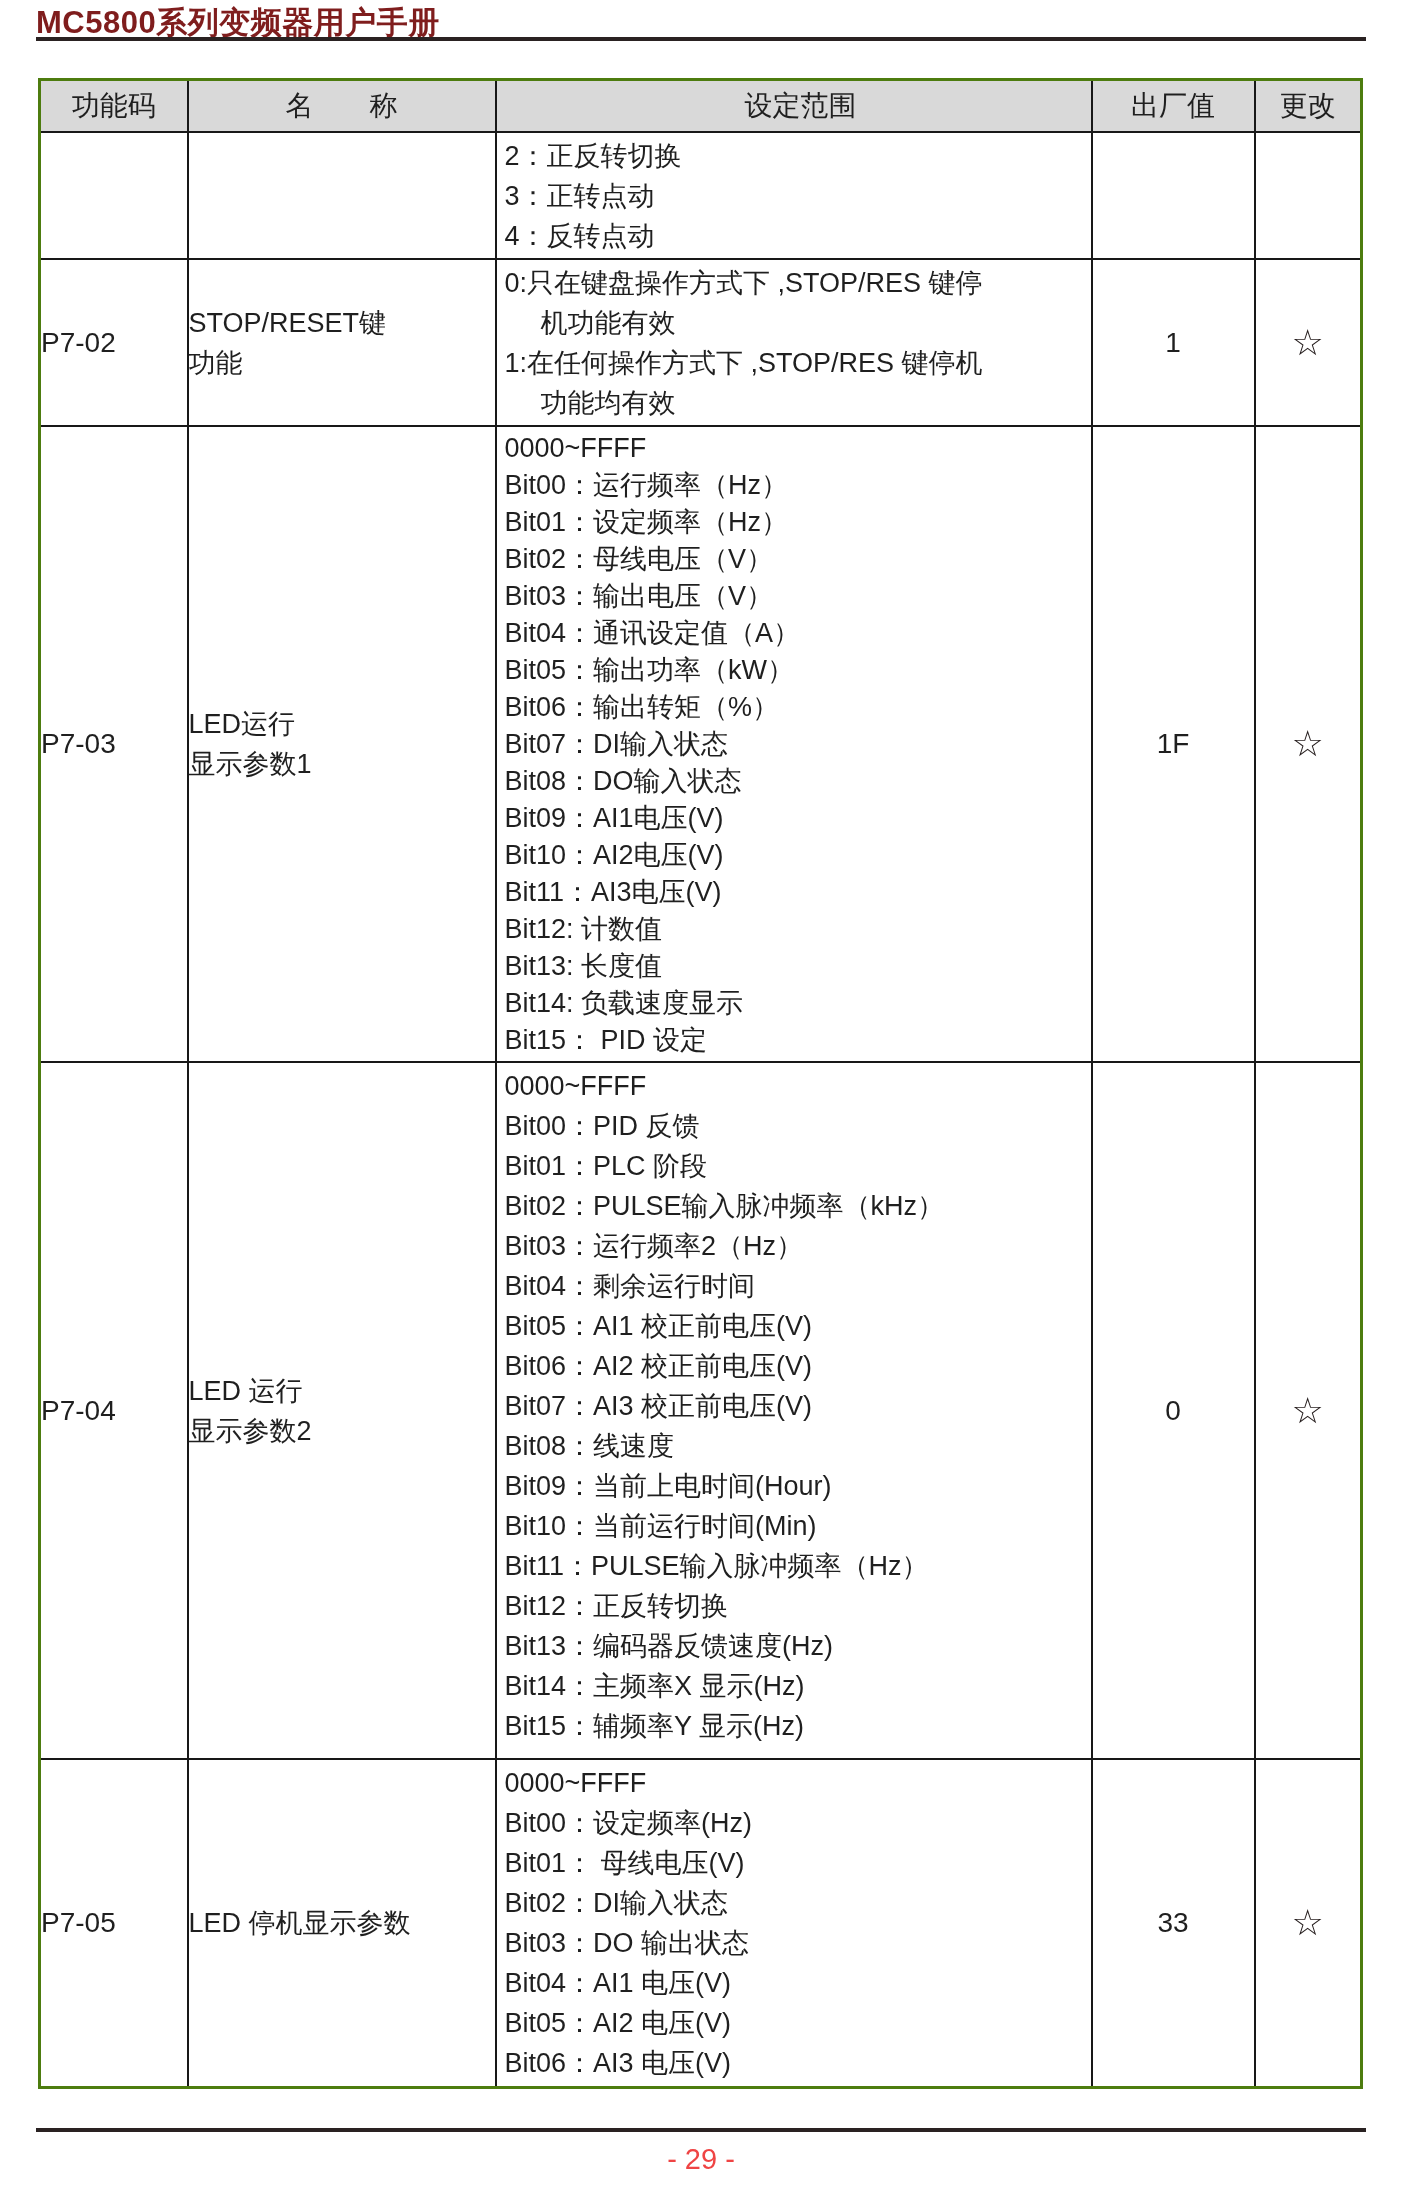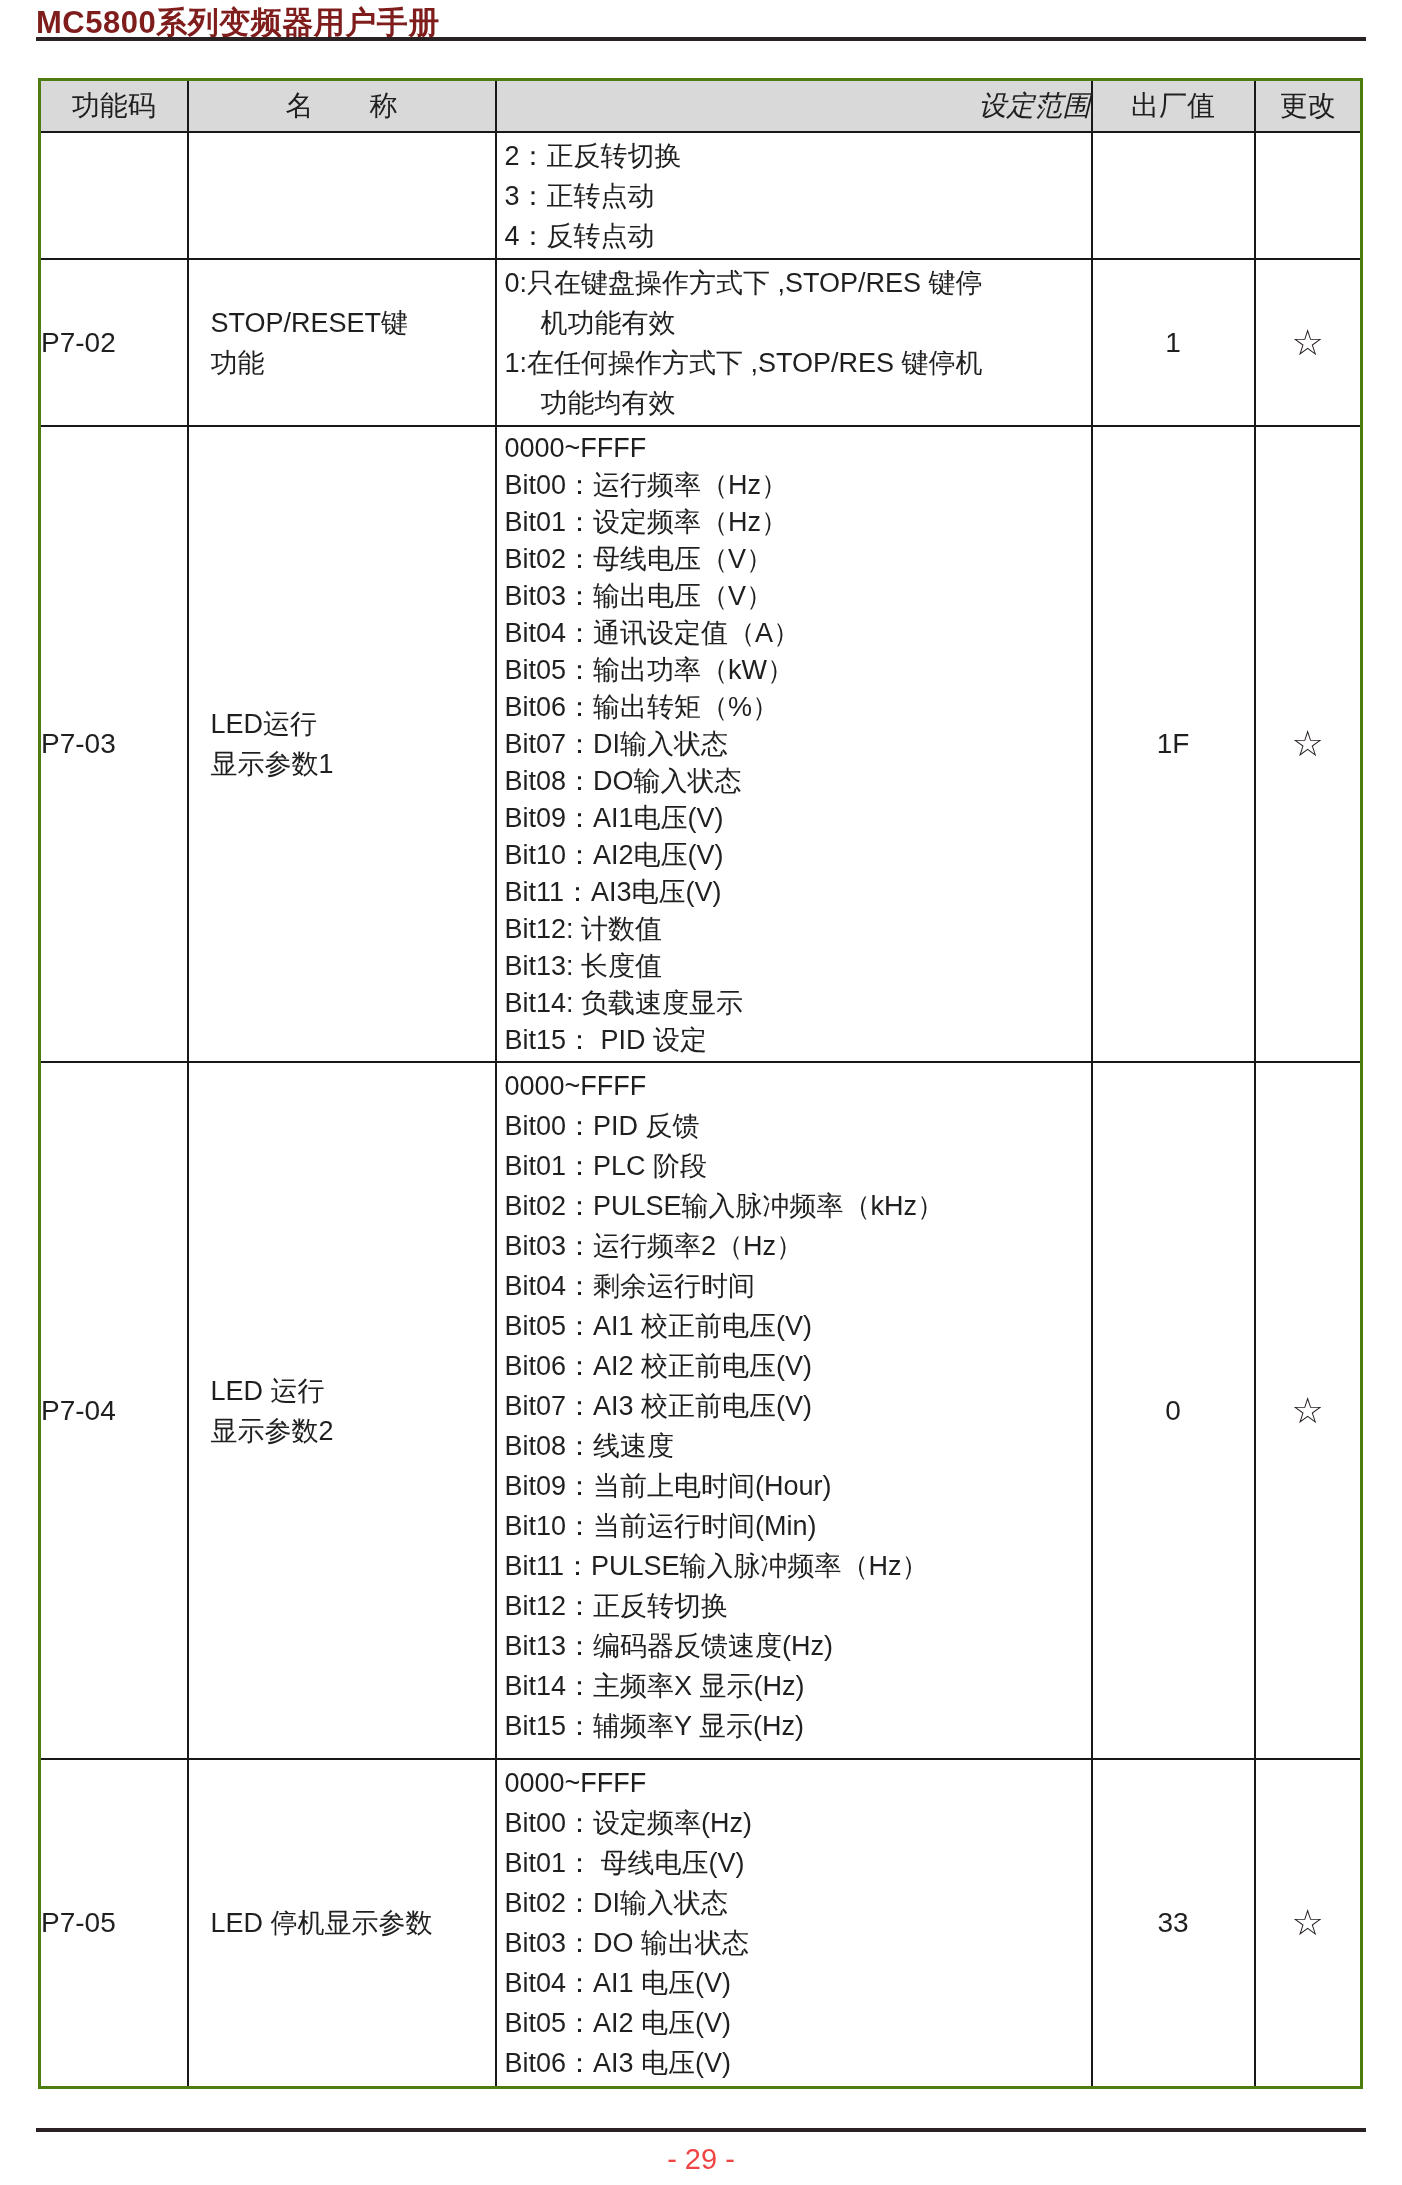"设定范围" th.h-range { font-style: italic -> none; text-align: right -> center }
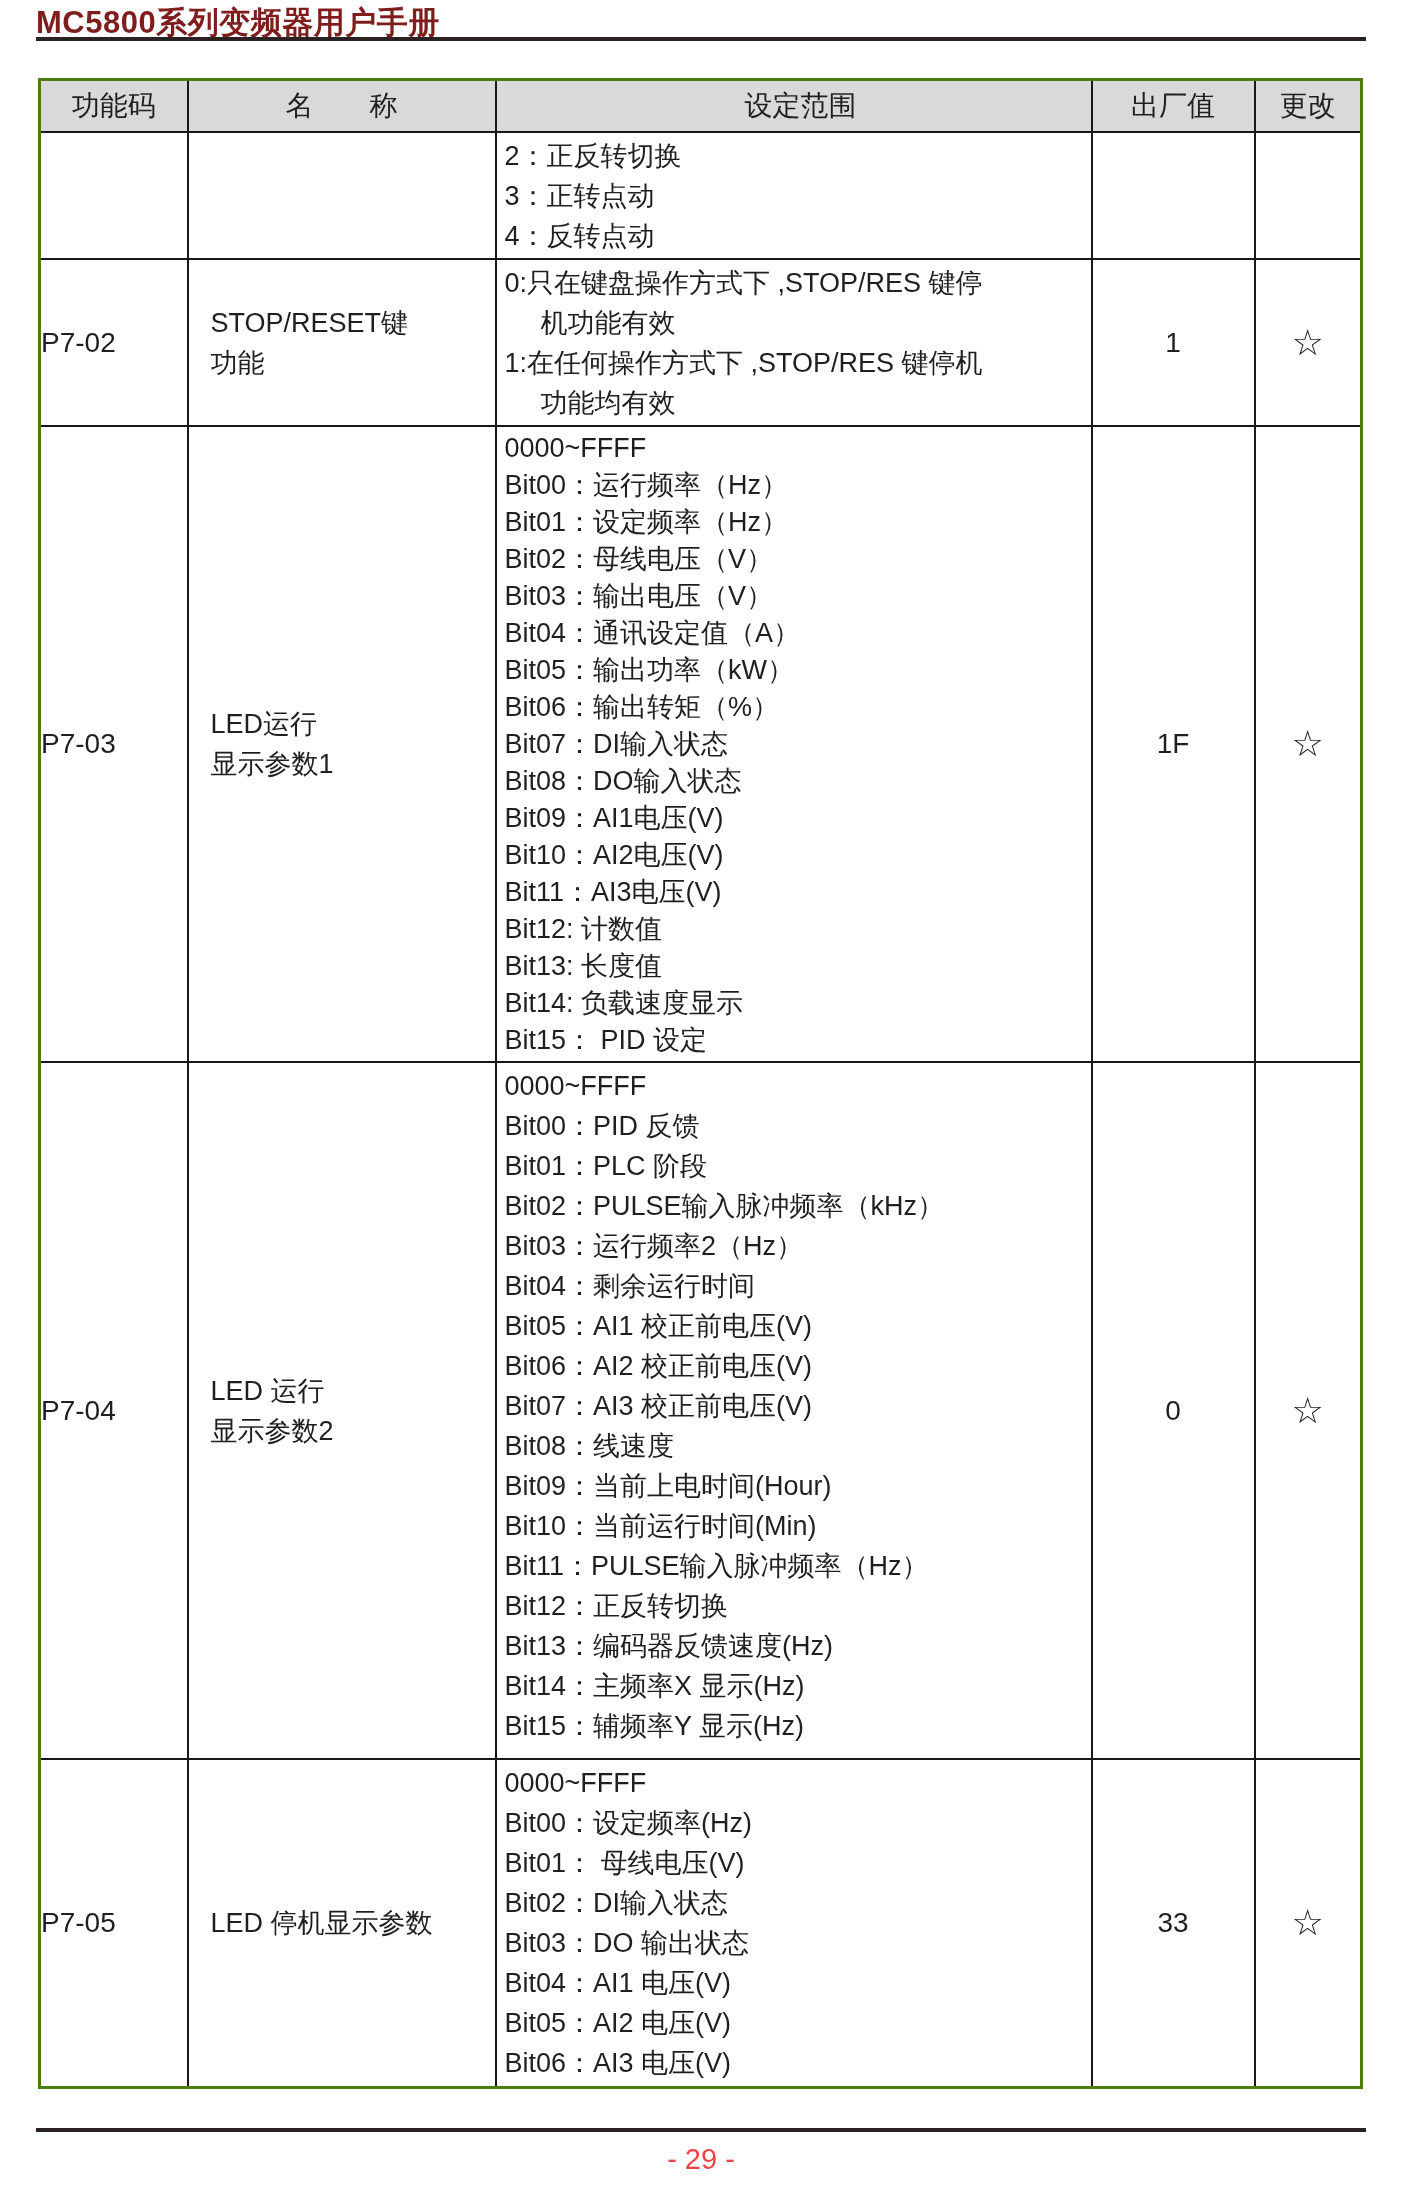"STOP/RESET键" td.cell-name { padding-left: 22px -> none }
